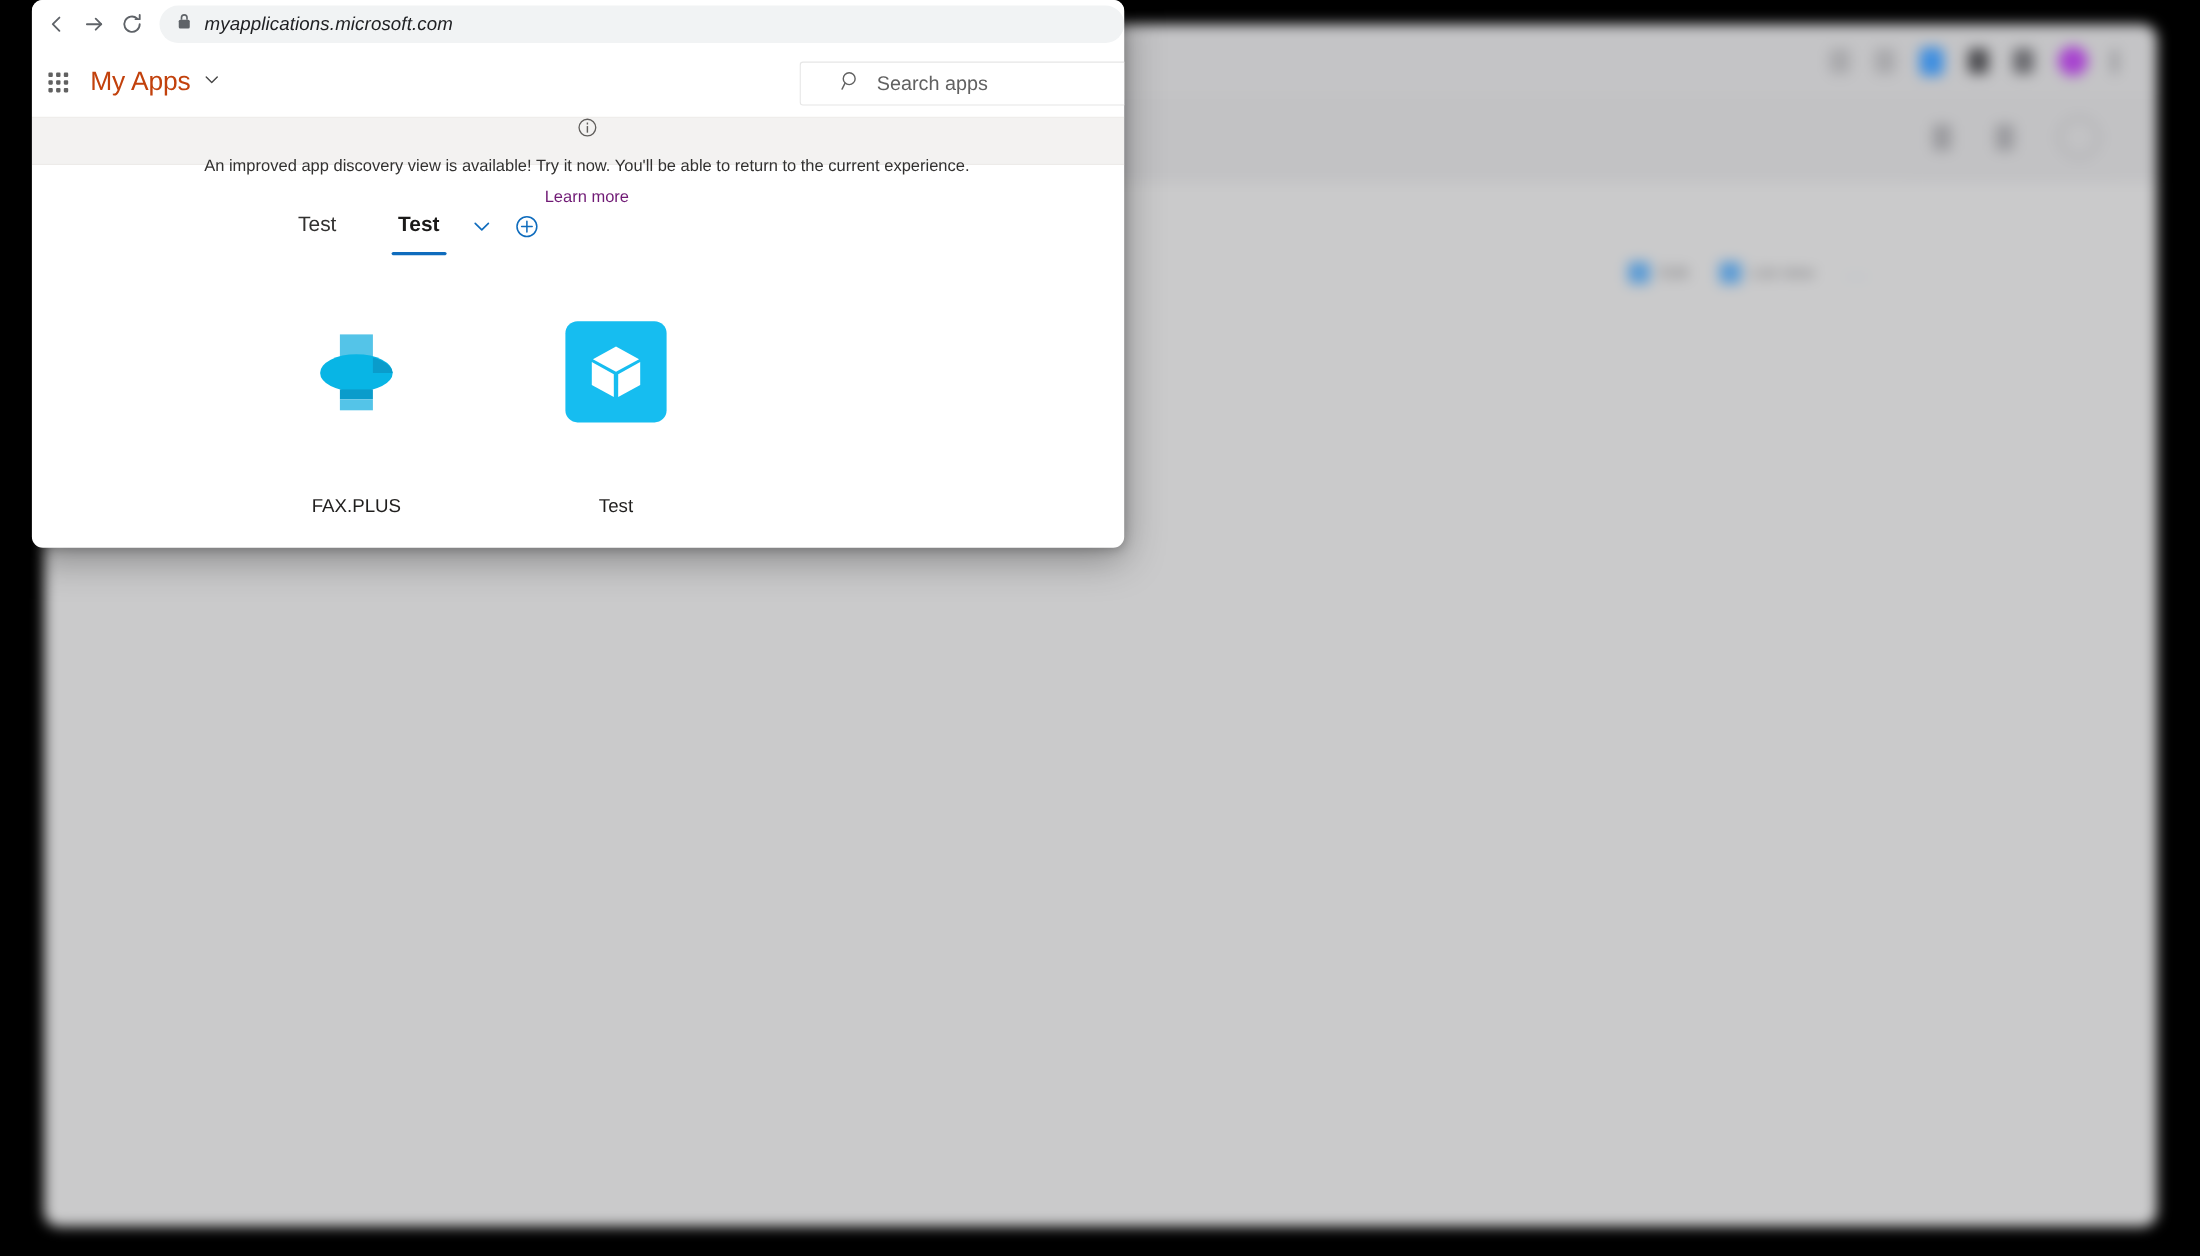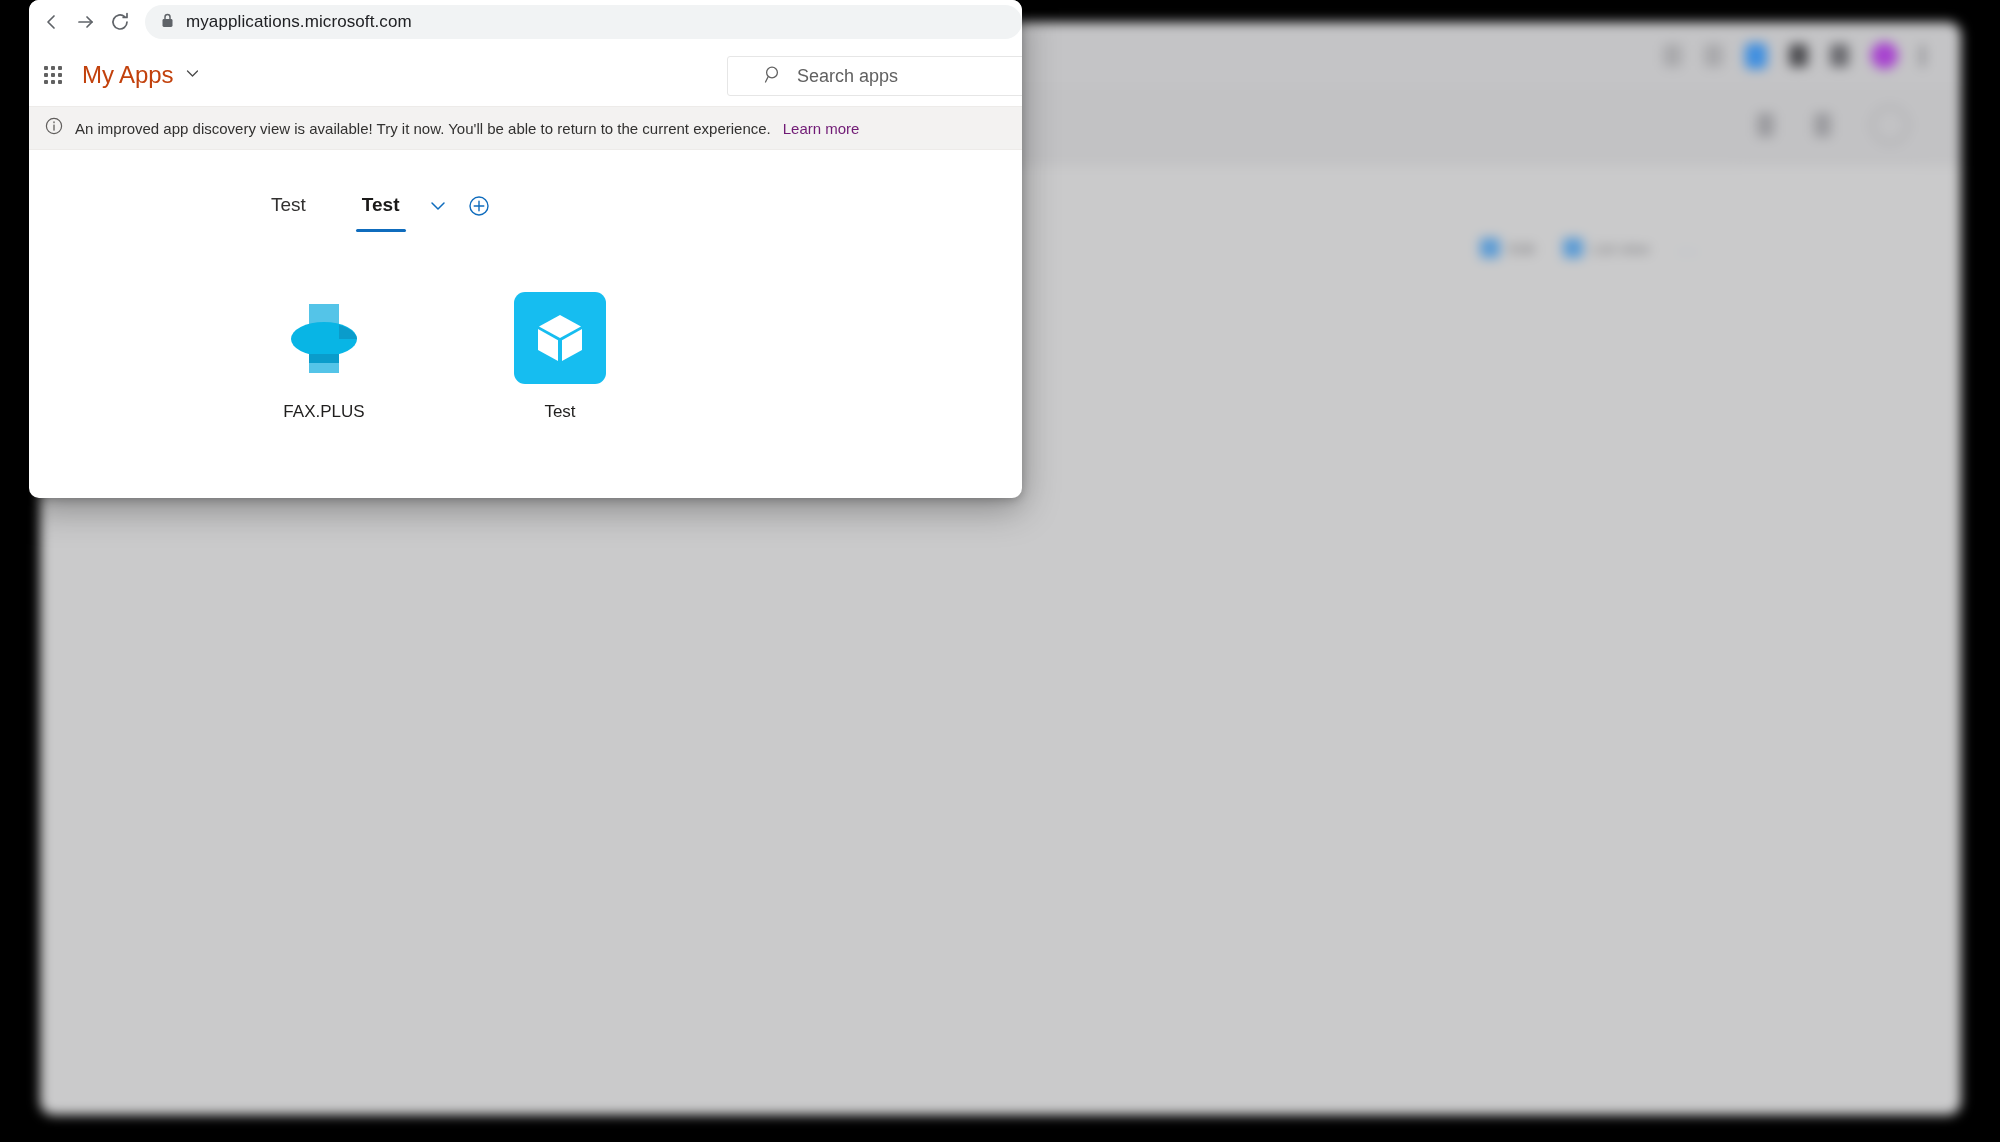"myapplications.microsoft.com" .omnibox { font-style: none -> italic }
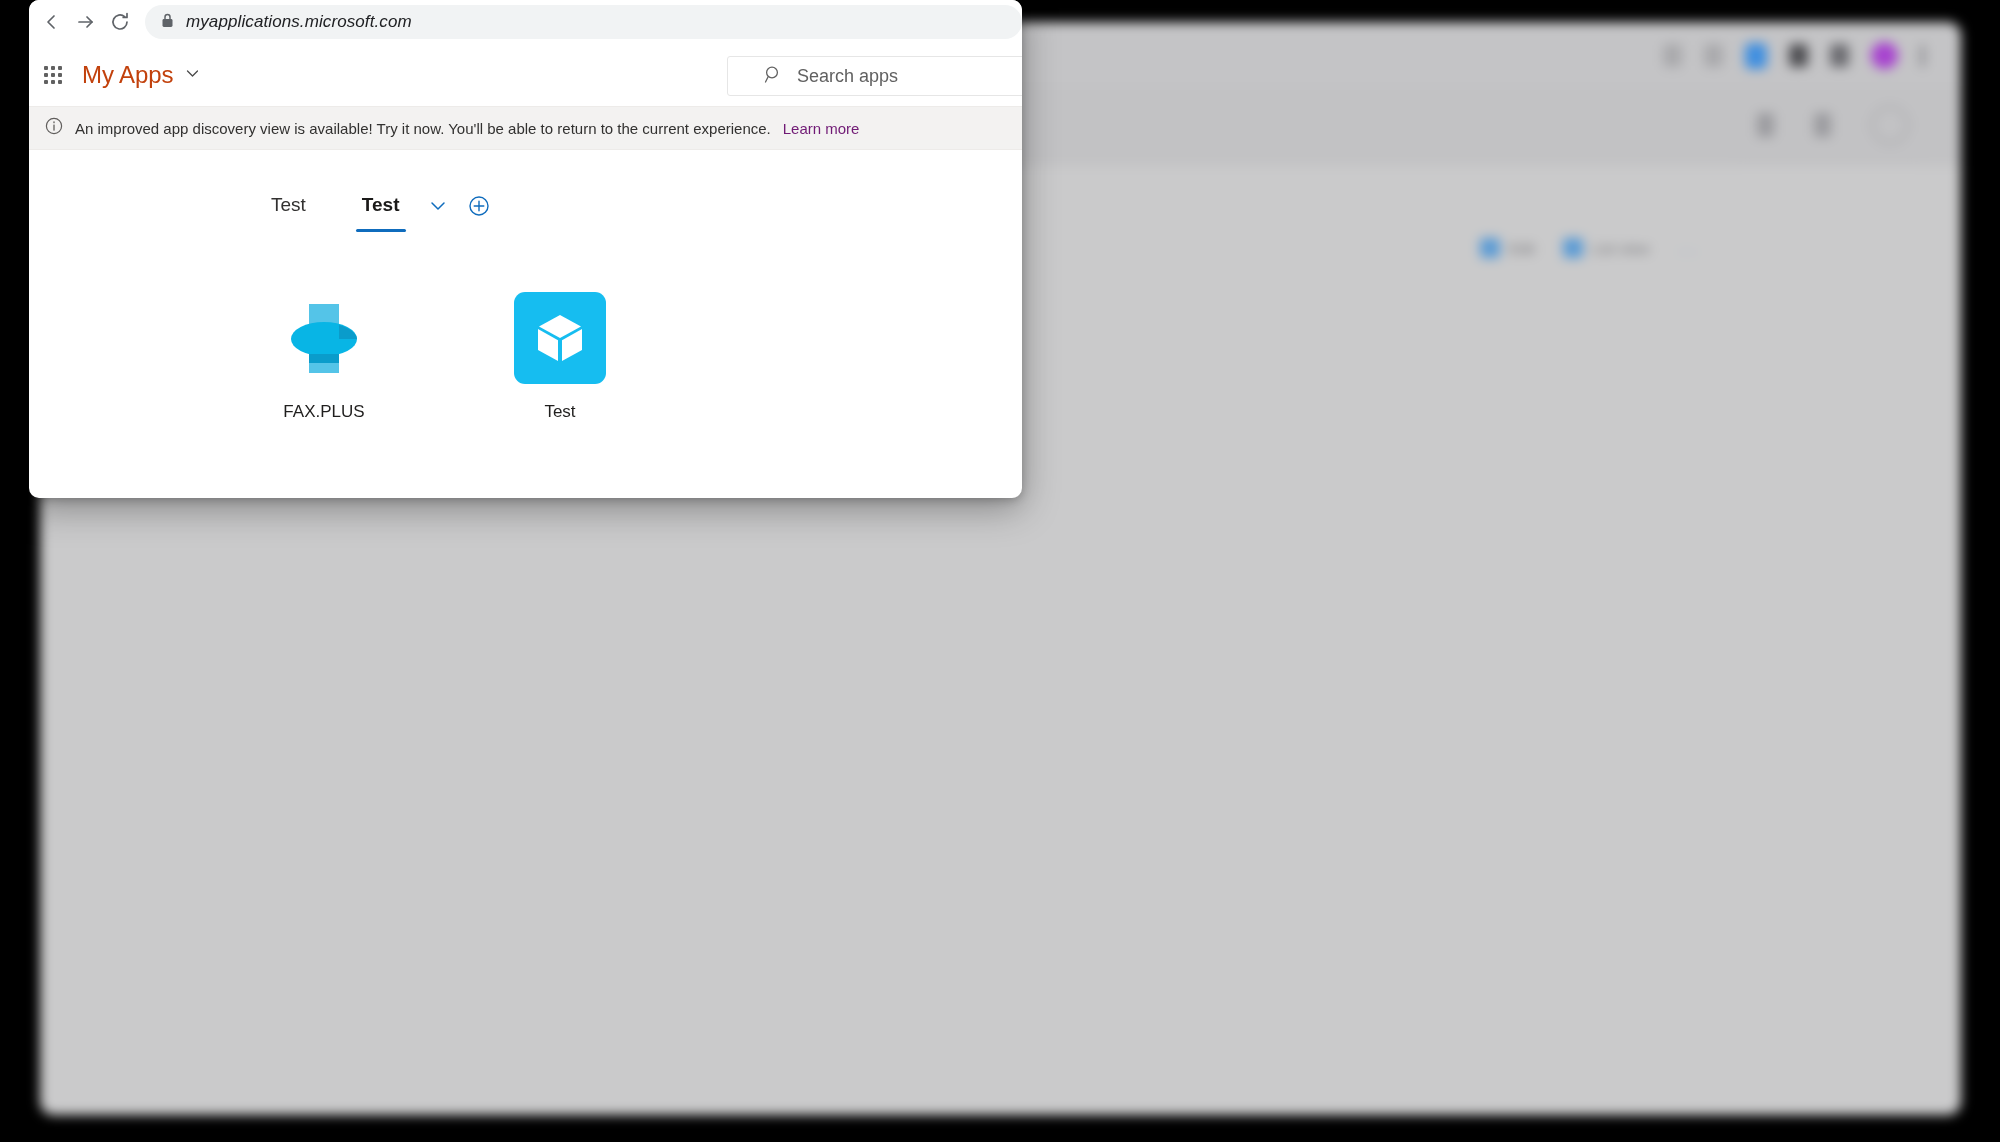"An improved app discovery view" .infobar { flex-direction: none -> column }
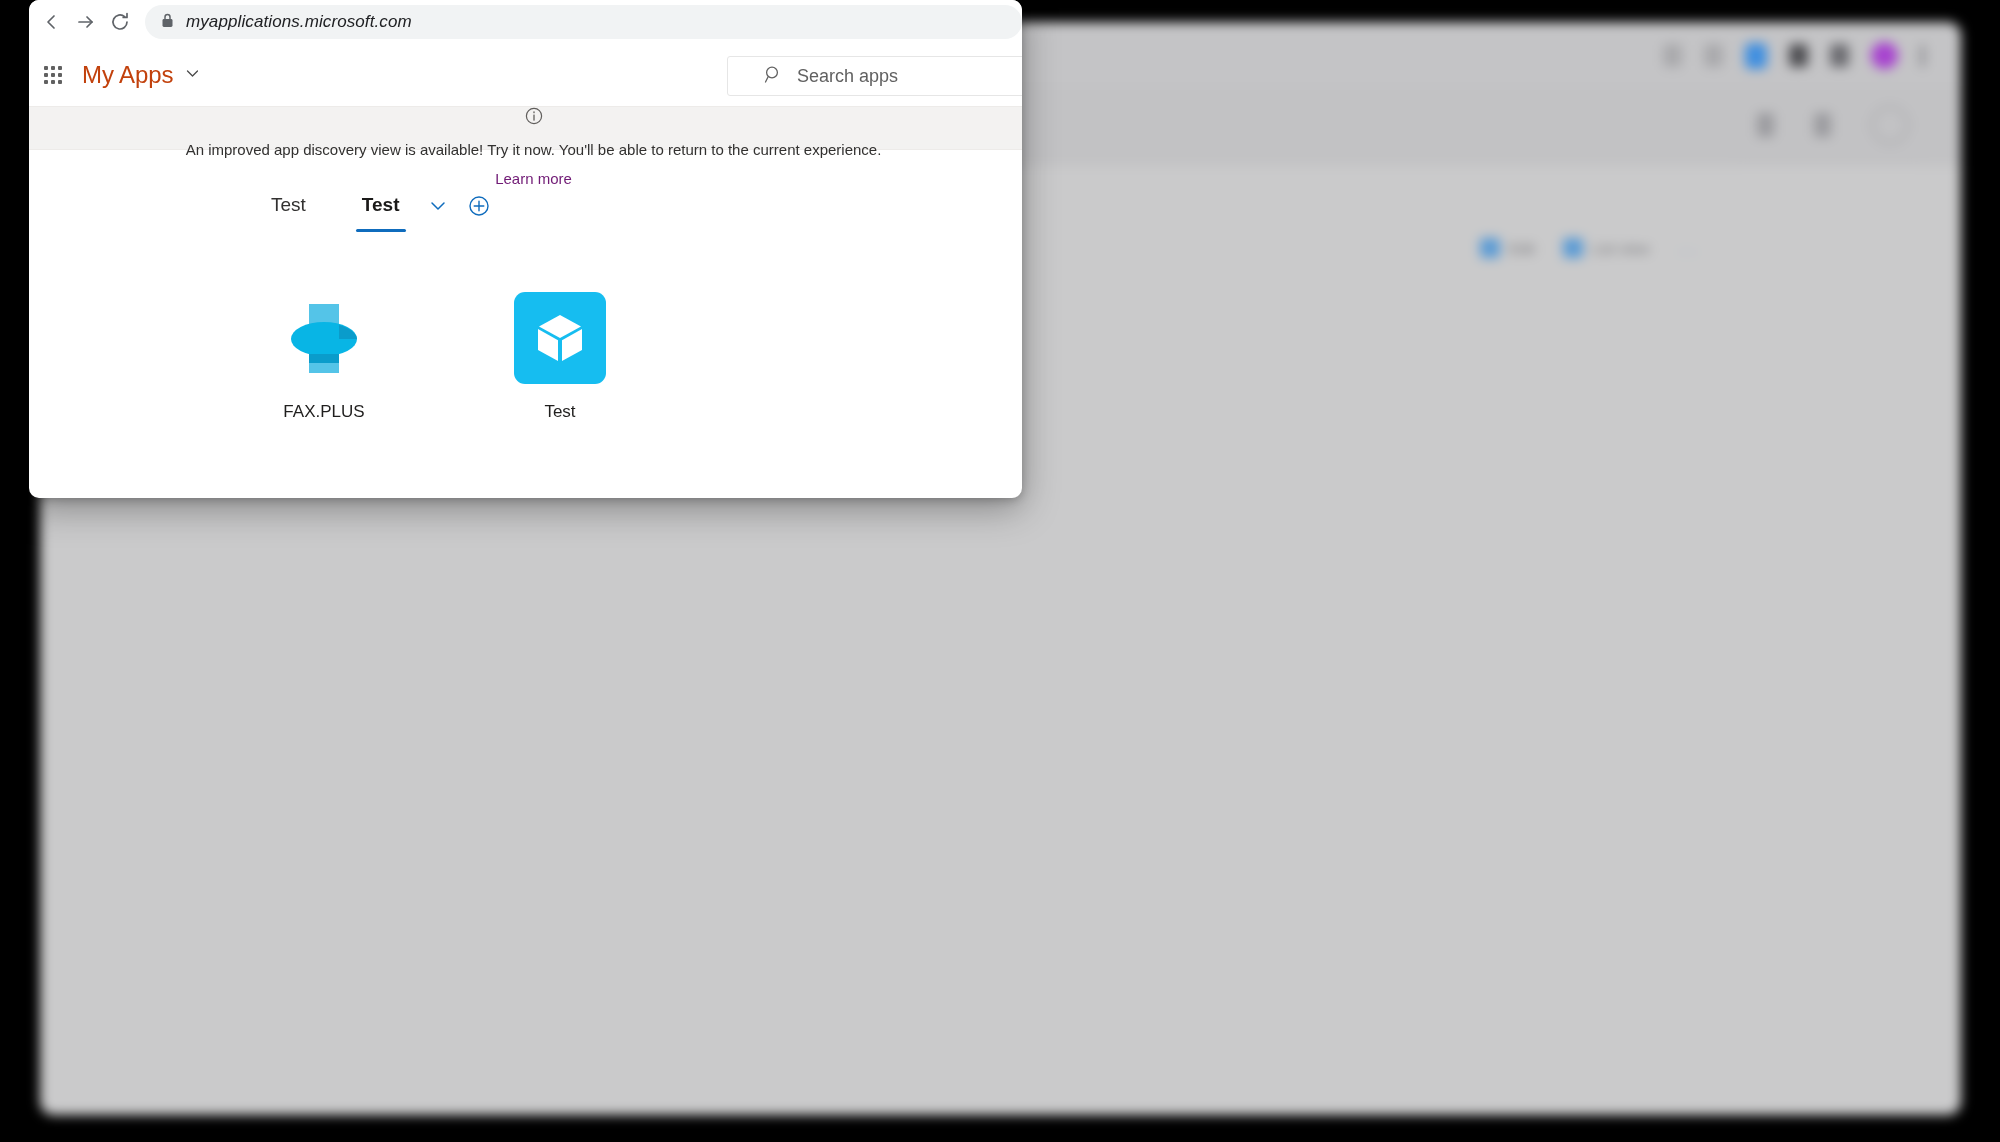"FAX.PLUS" .app-label { margin-top: none -> 48px }
